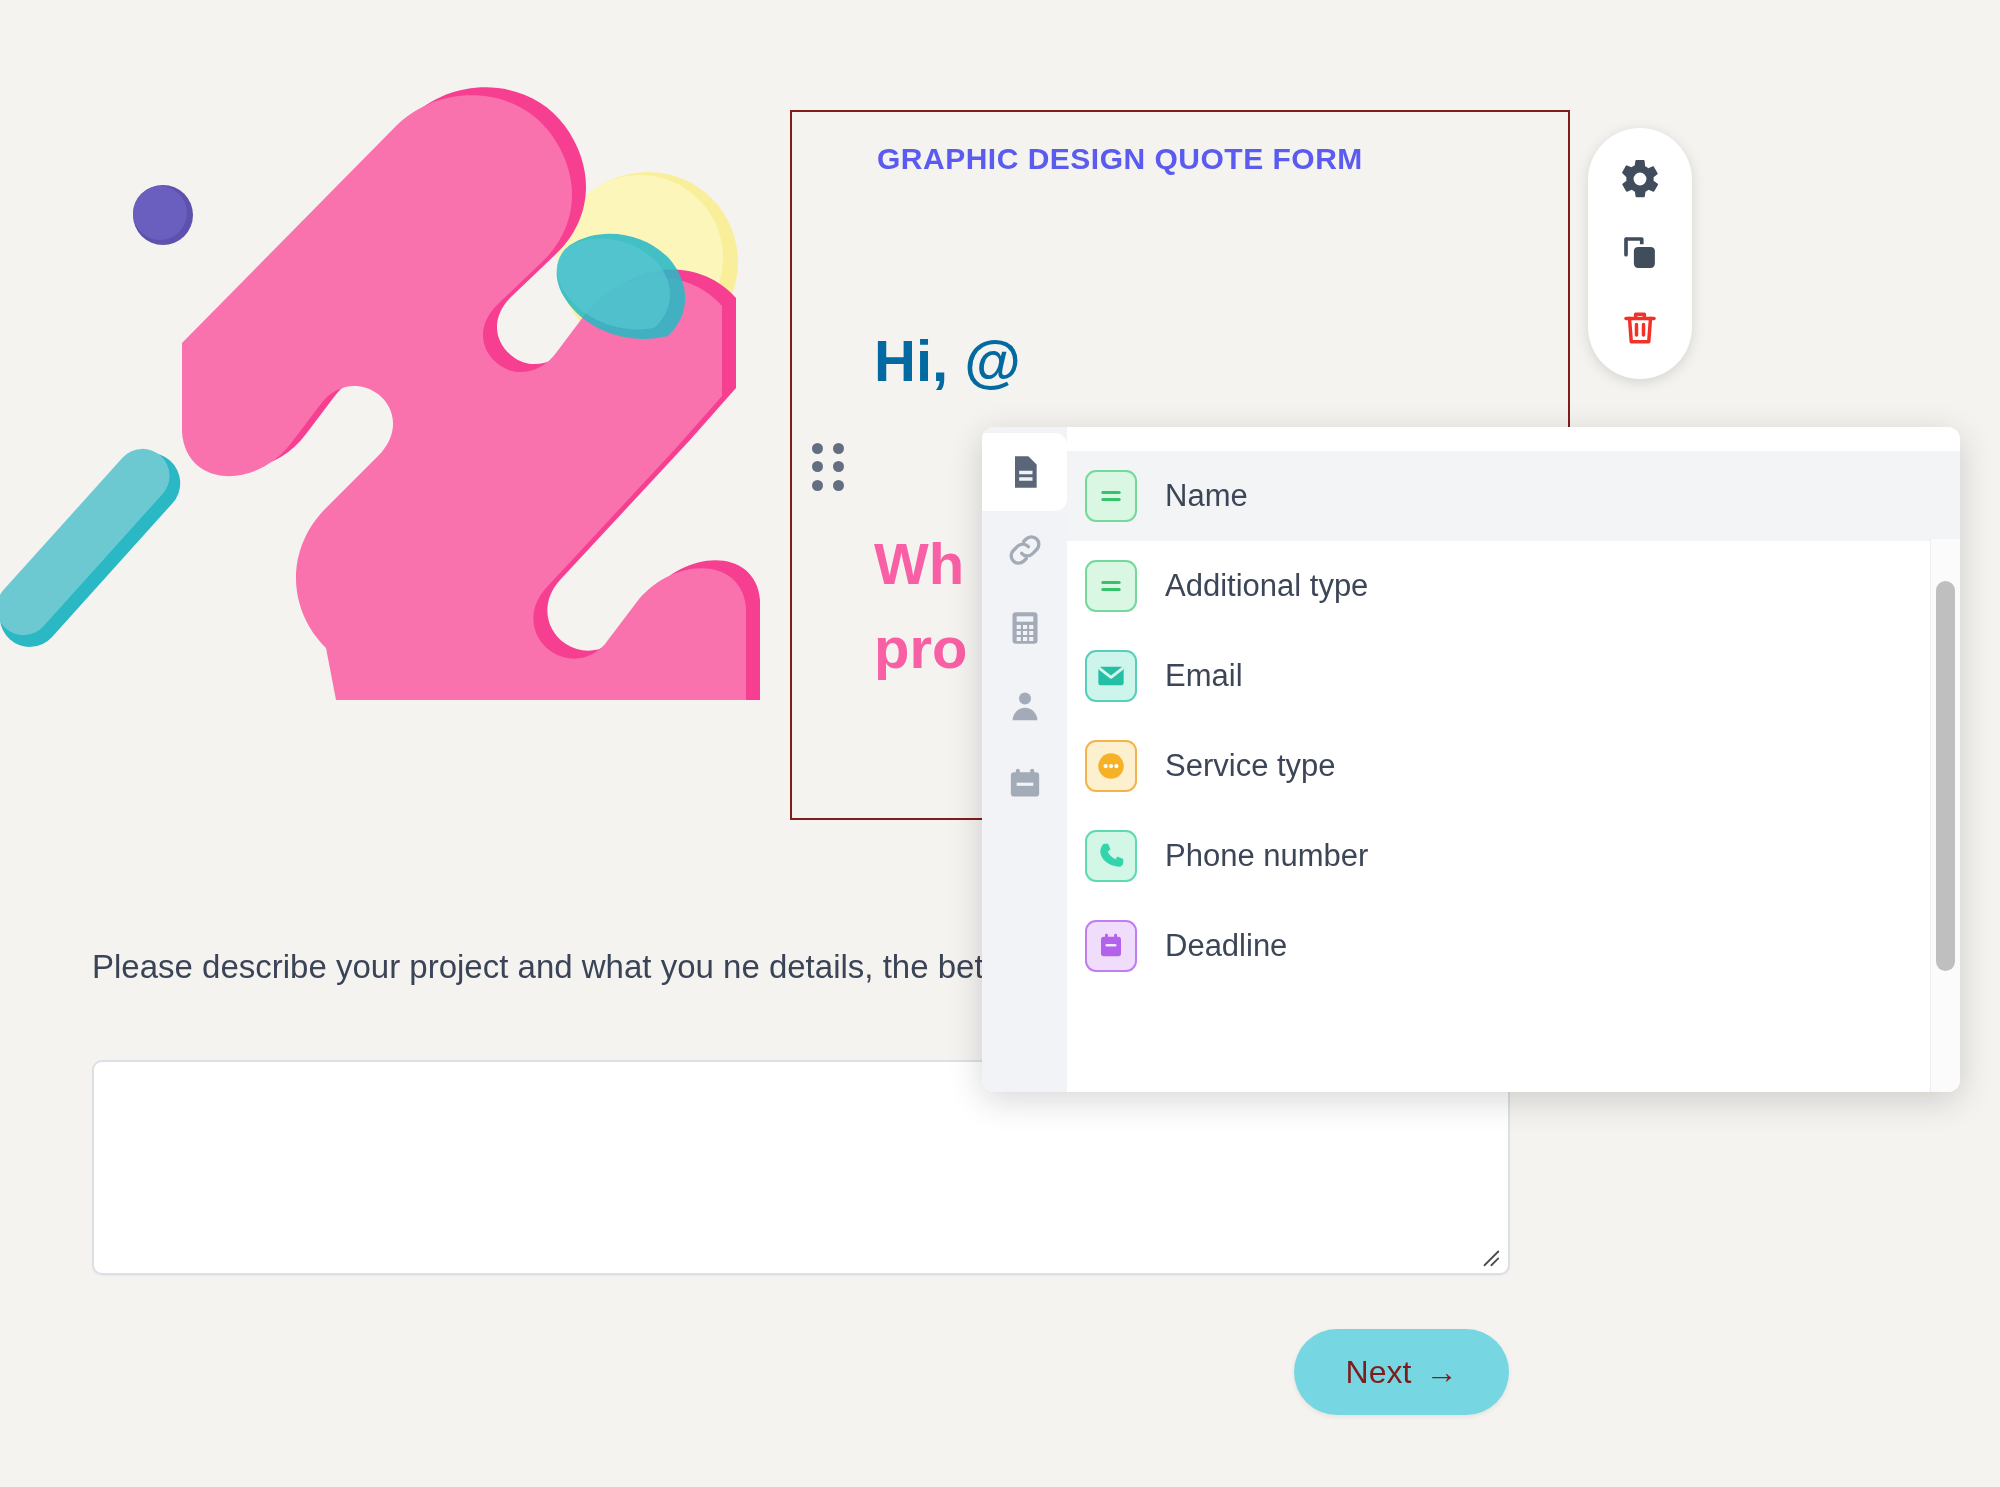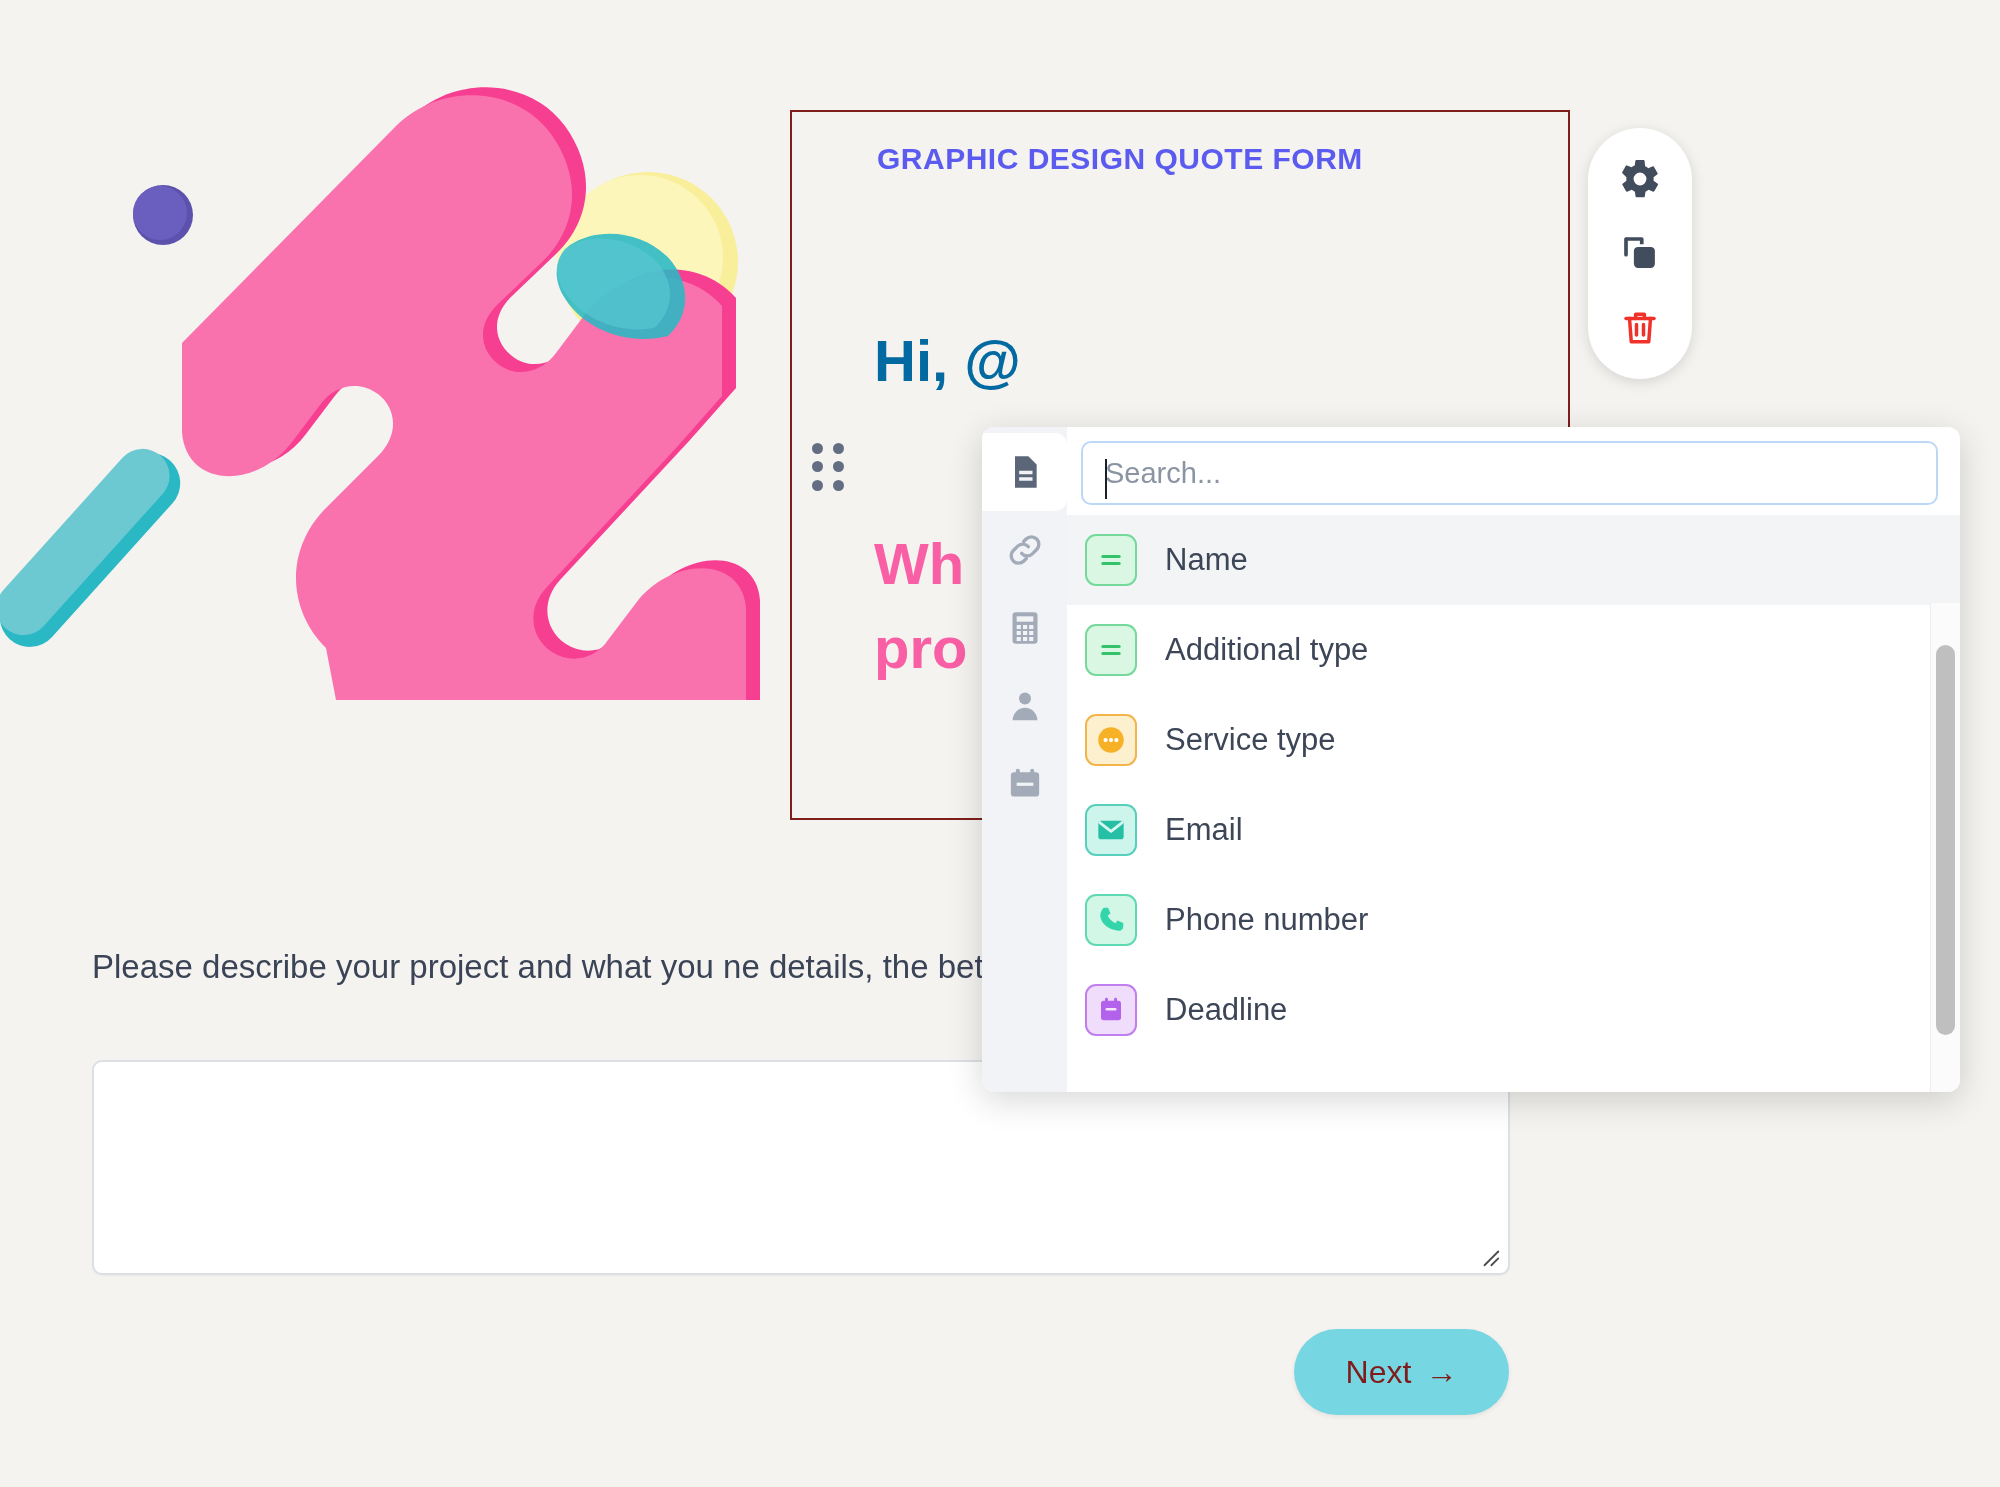"Search..." input.search-input { html: <input> -> none }
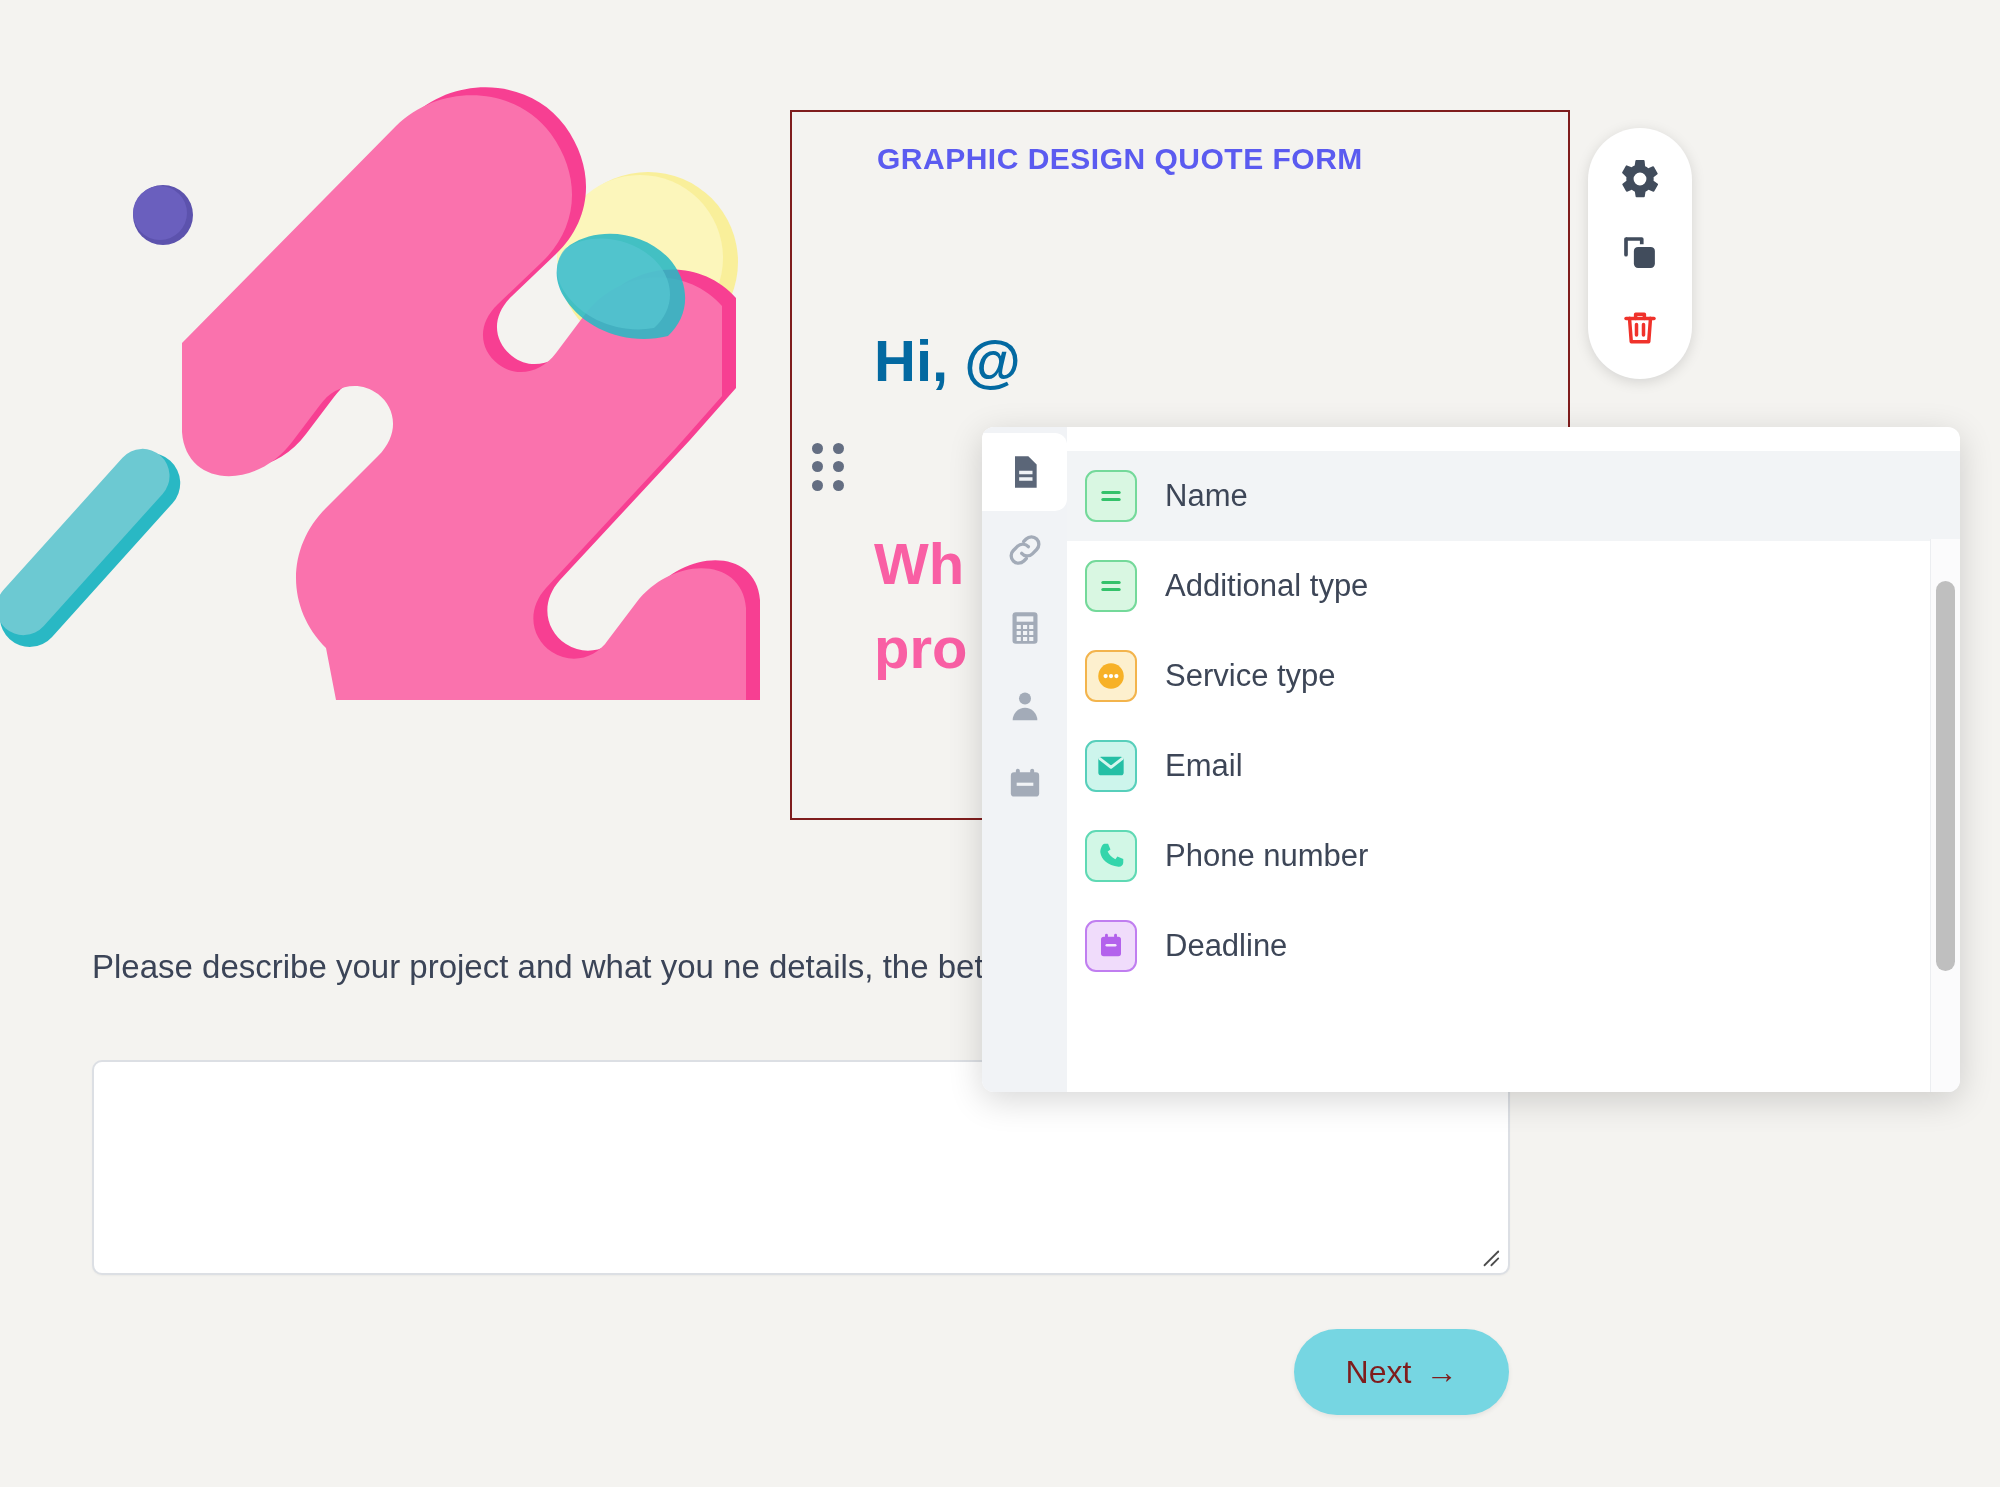"Service type" div.opt { order: before "Email" -> after "Email" }
